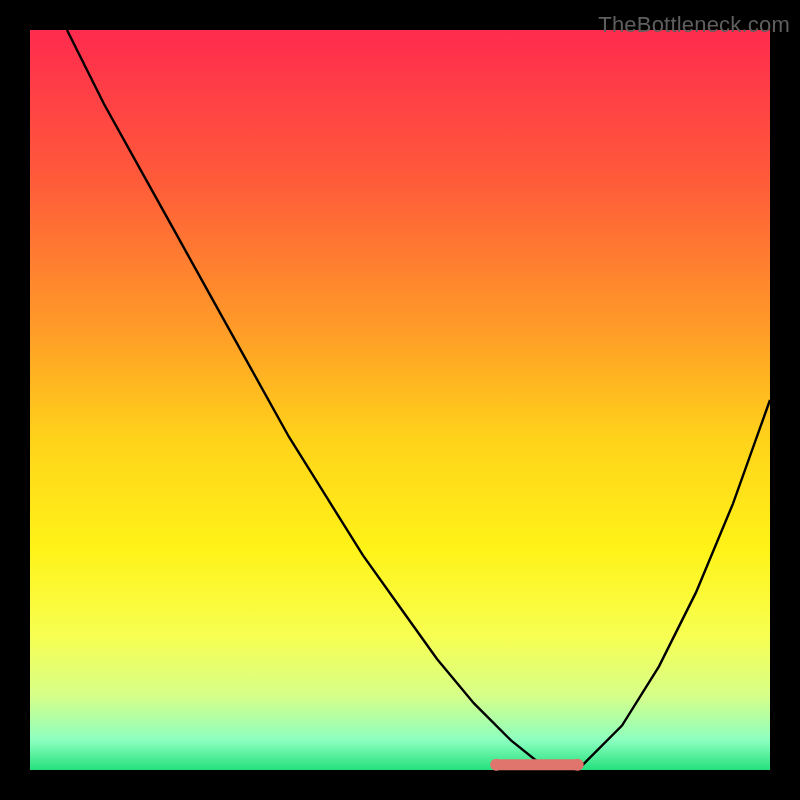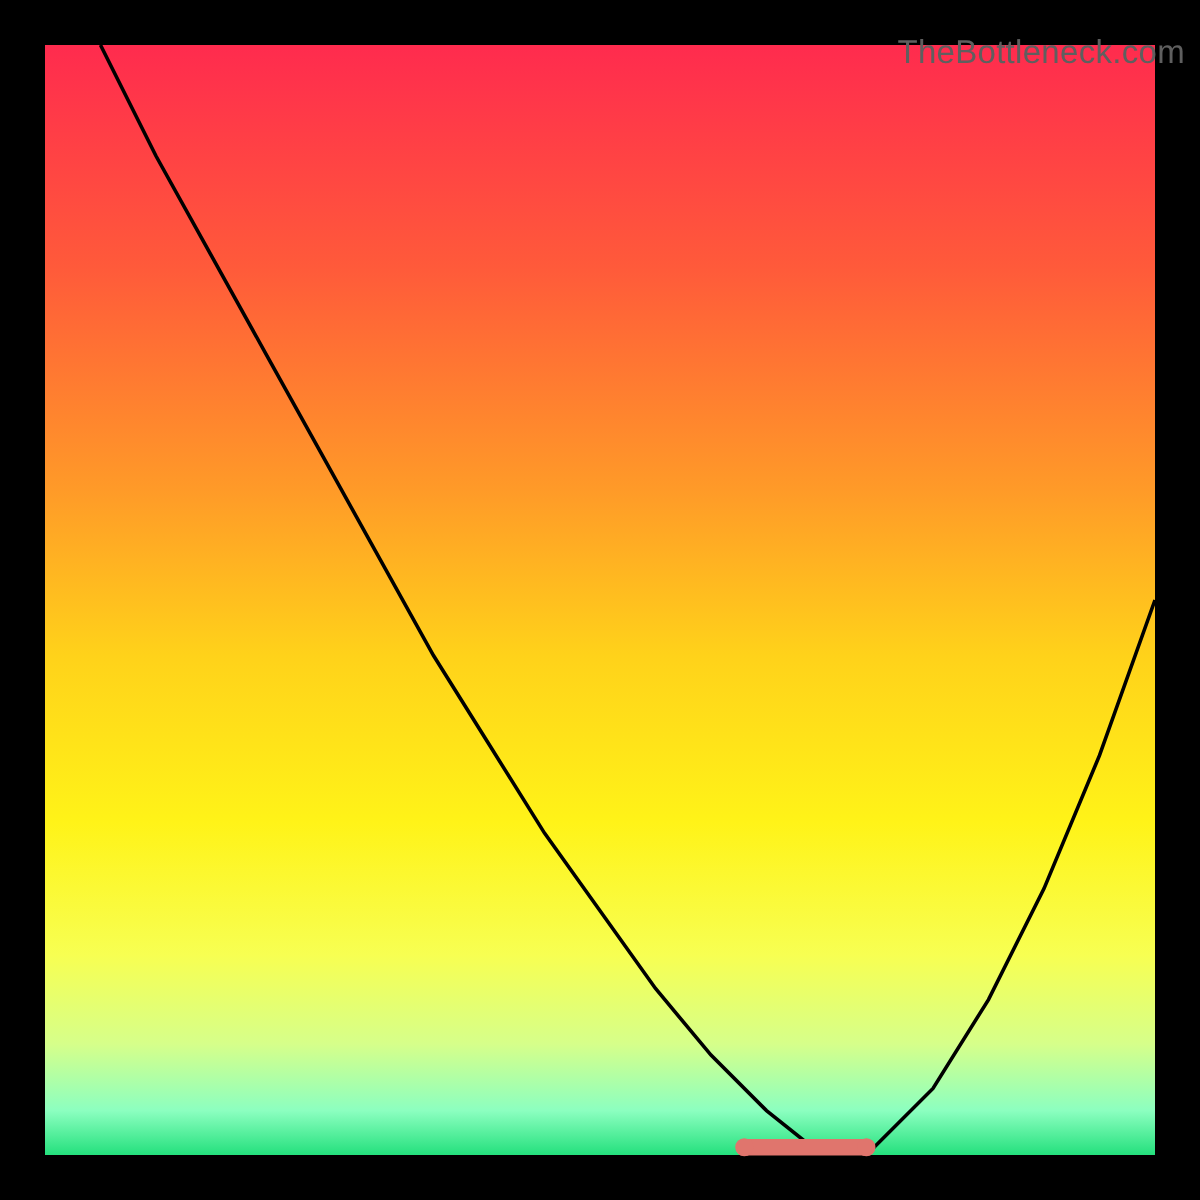"TheBottleneck.com" .watermark { top: 22px -> 12px }
